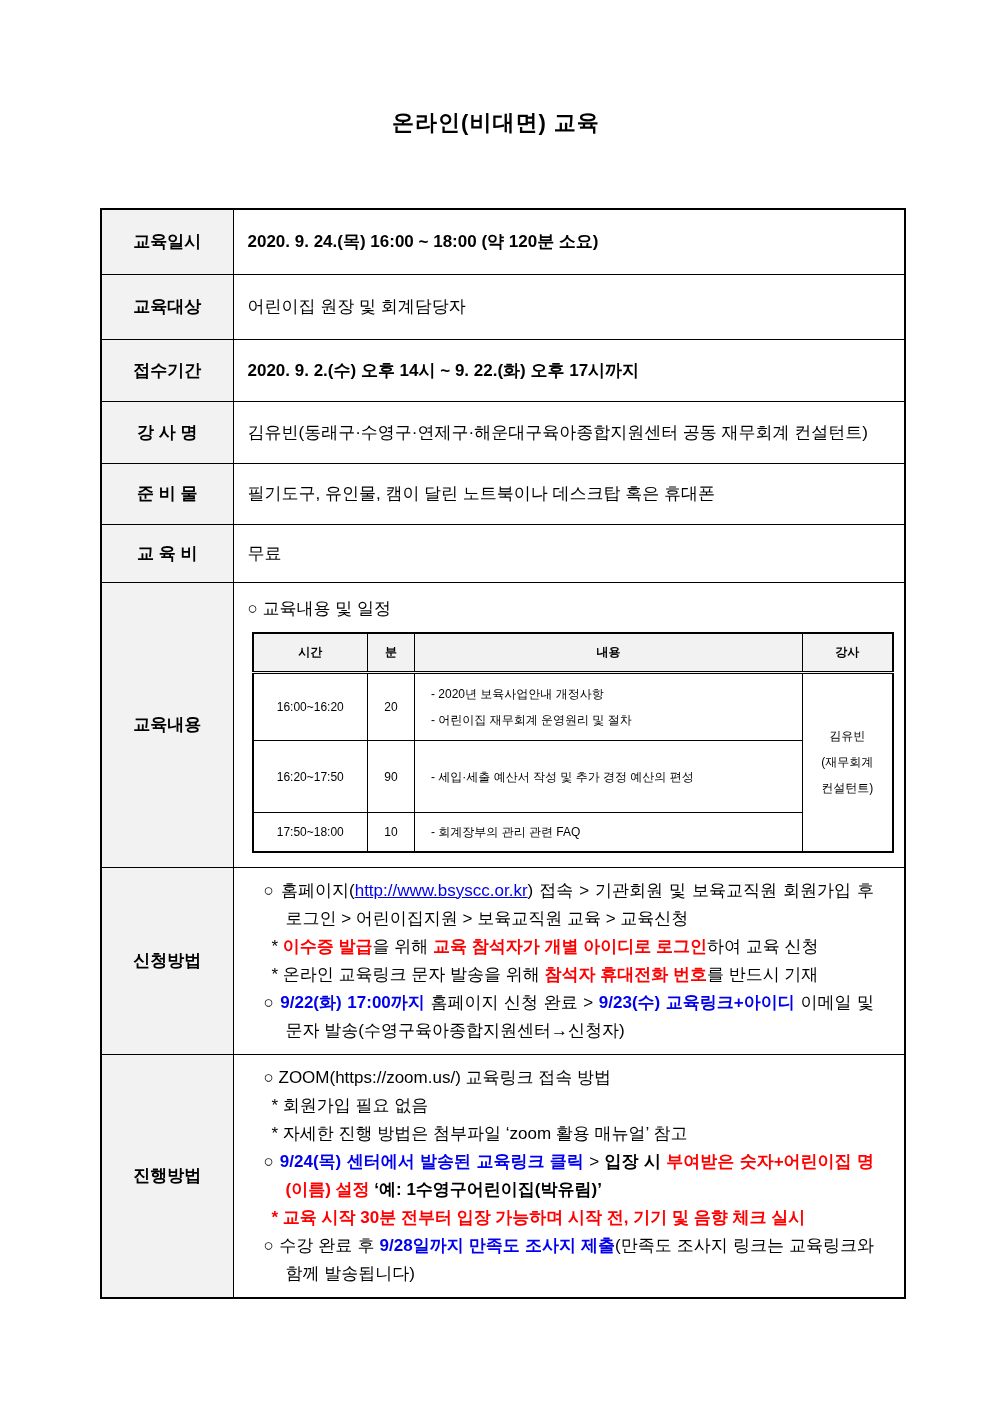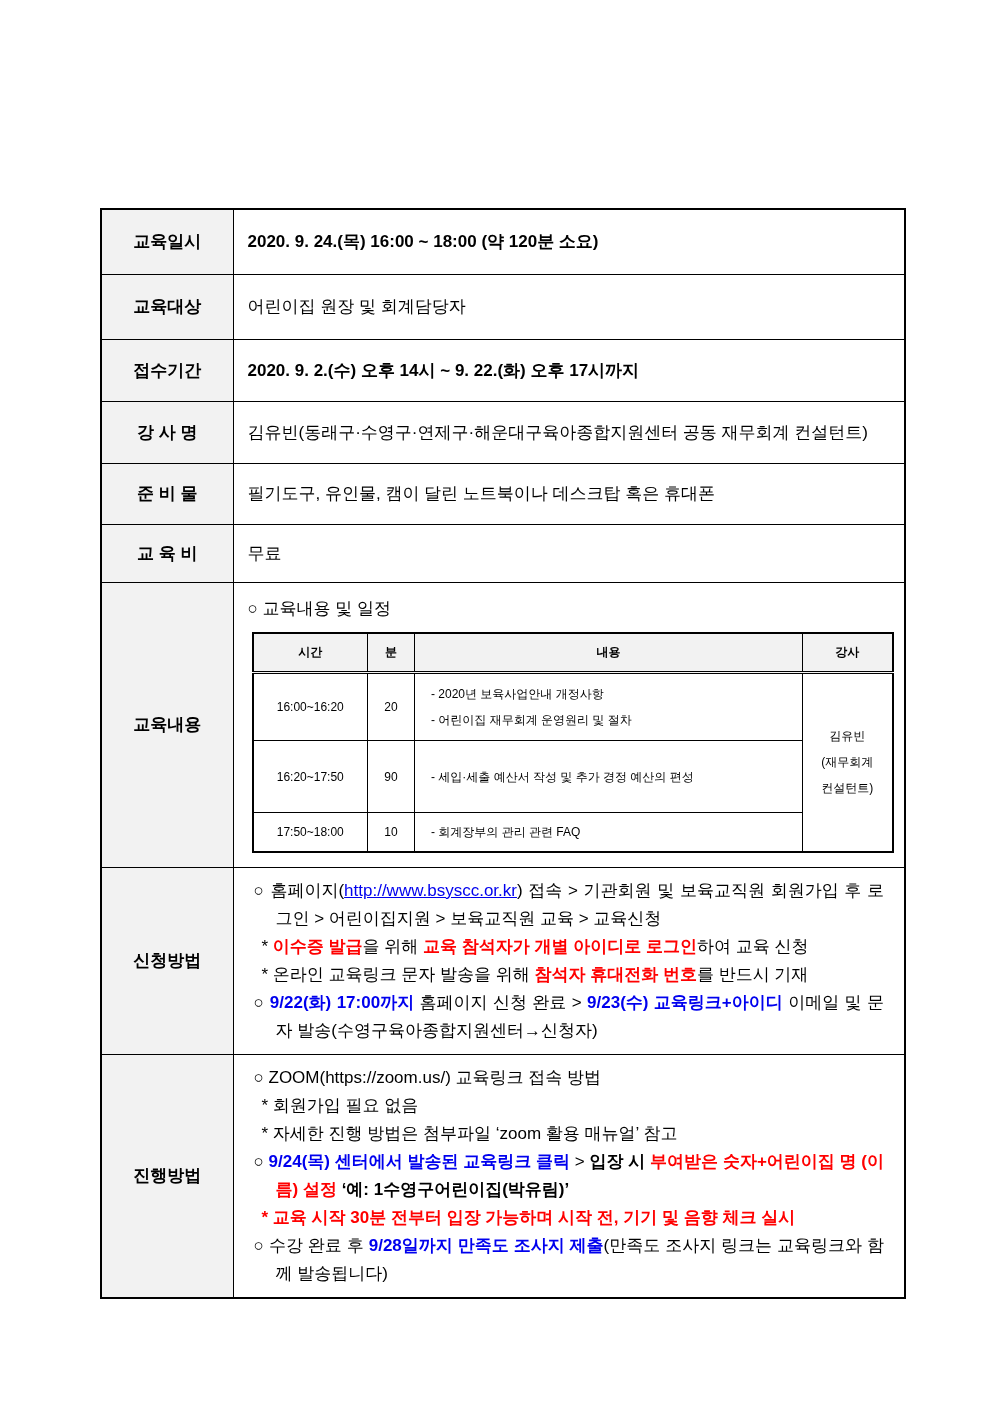"온라인(비대면) 교육" div.title-small { html: none -> <div>온라인(비대면) 교육</div> }
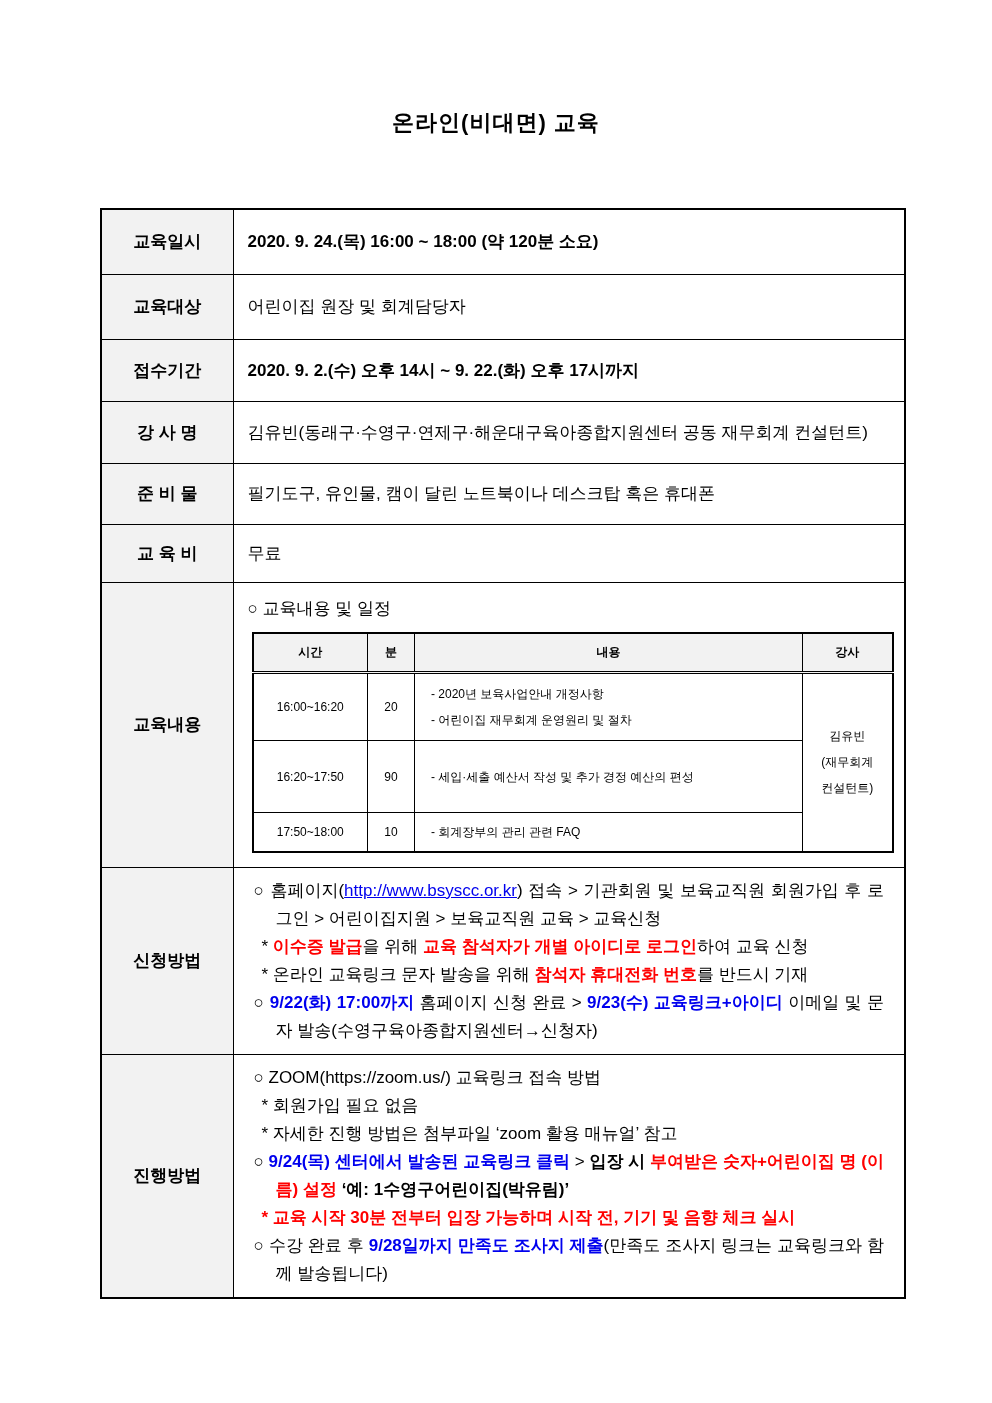"○ 홈페이지(http://www.bsyscc.or.kr) 접속 >" td.text-cell { padding: 9px 20px -> 9px 30px }
